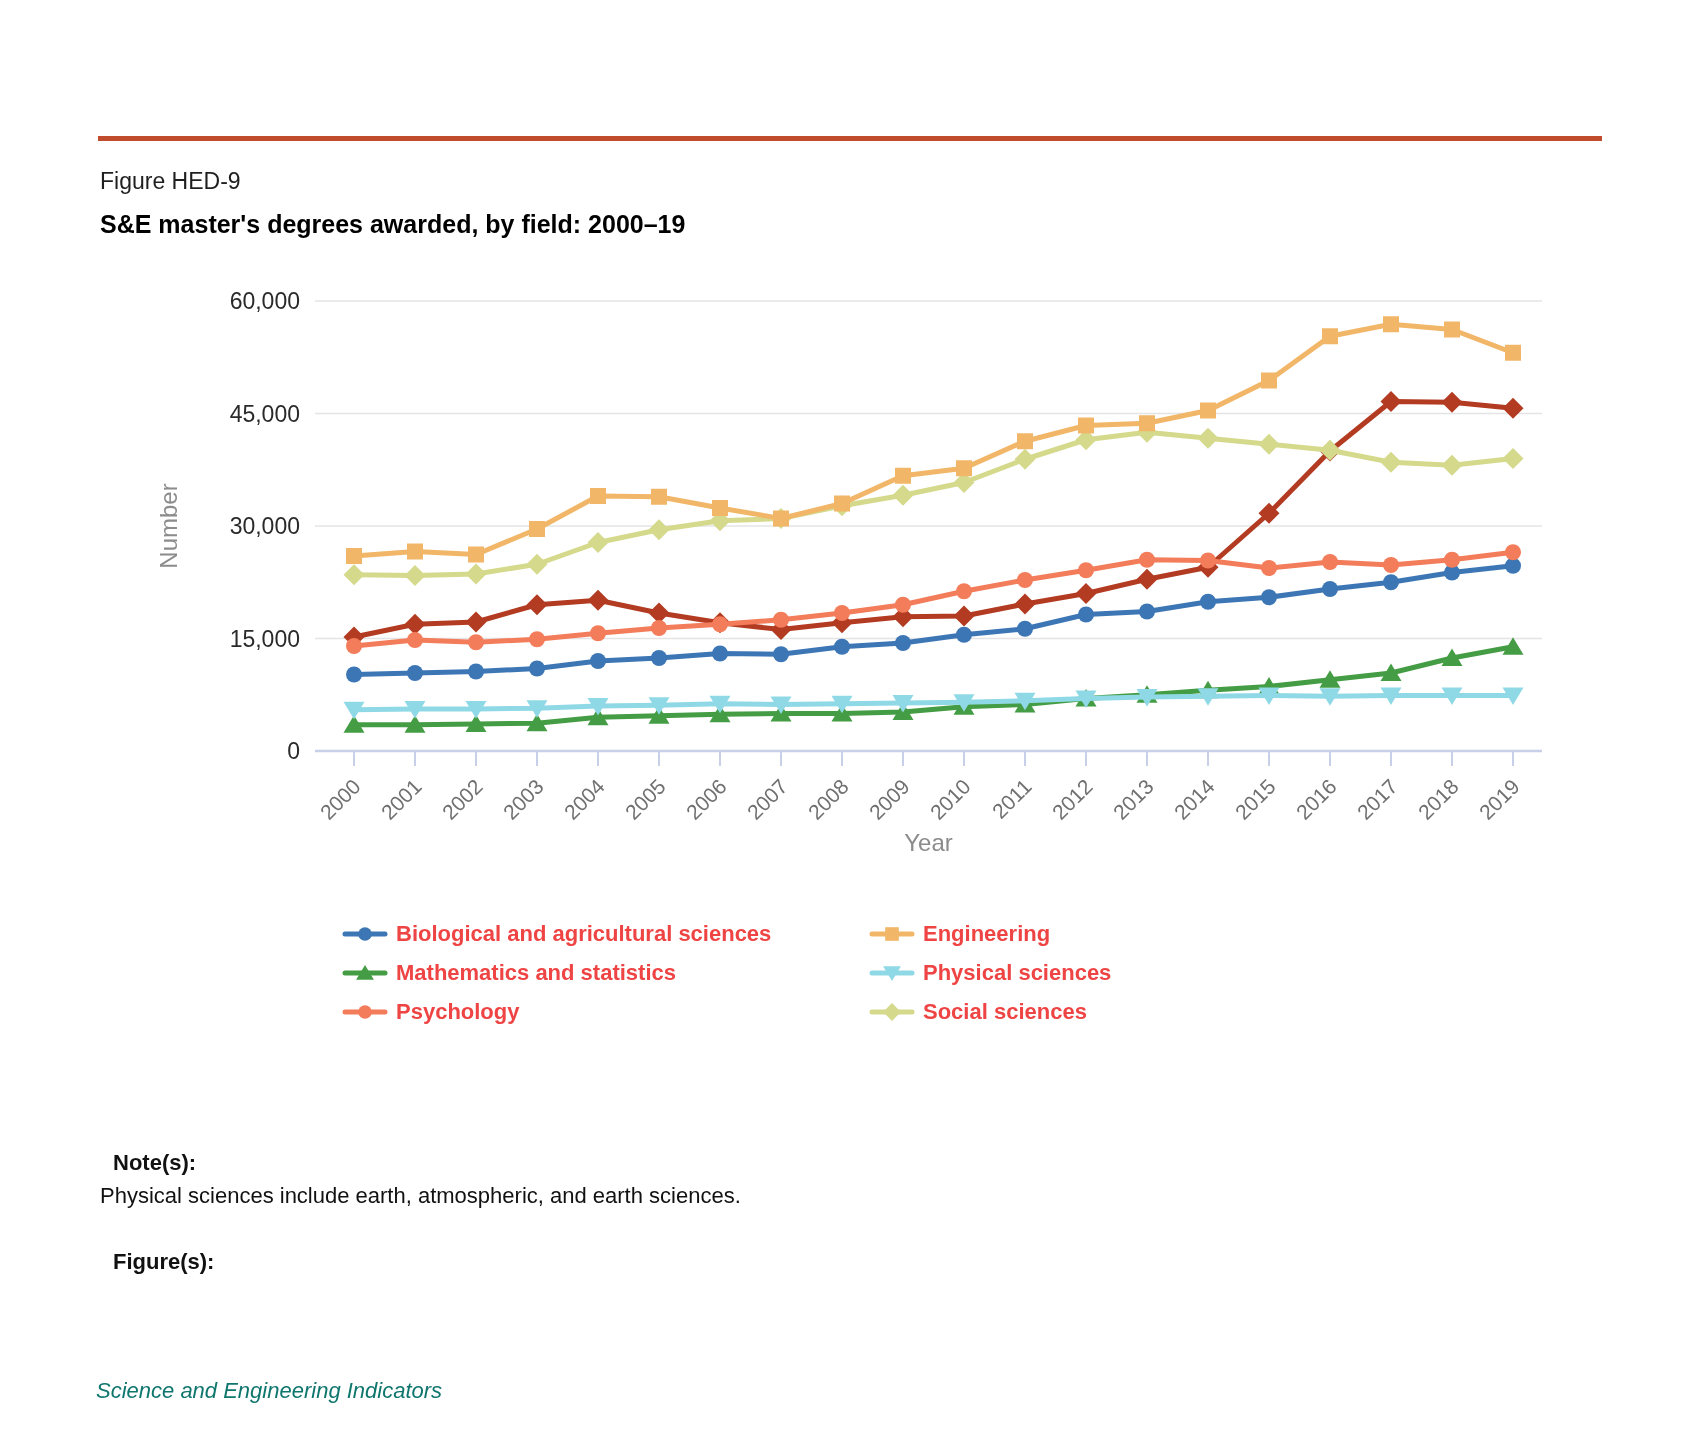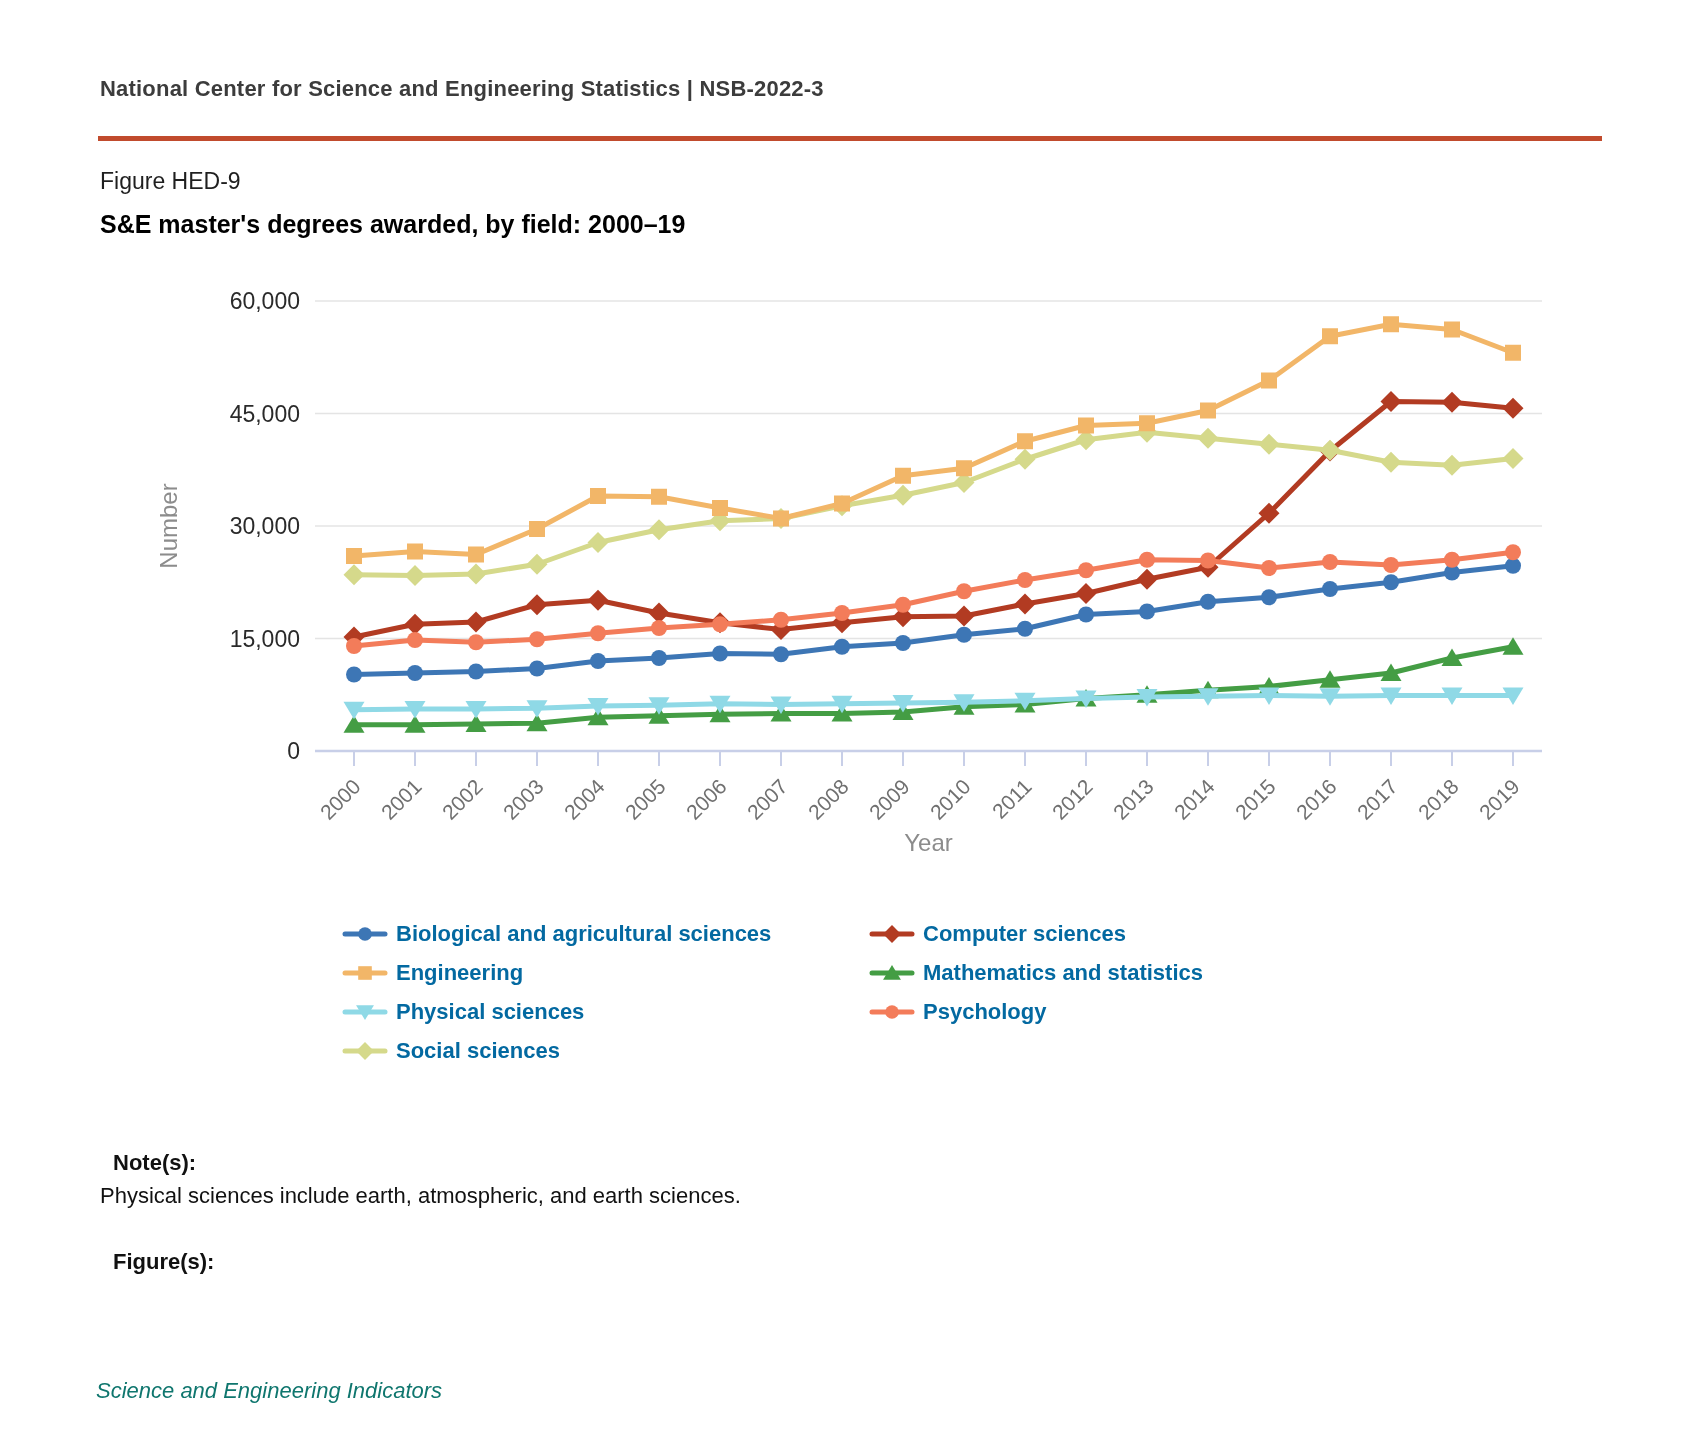"National Center for Science and" div.abs { html: <div>National Center for Science and Engineering Statistics | NSB-2022-3</div> -> none }
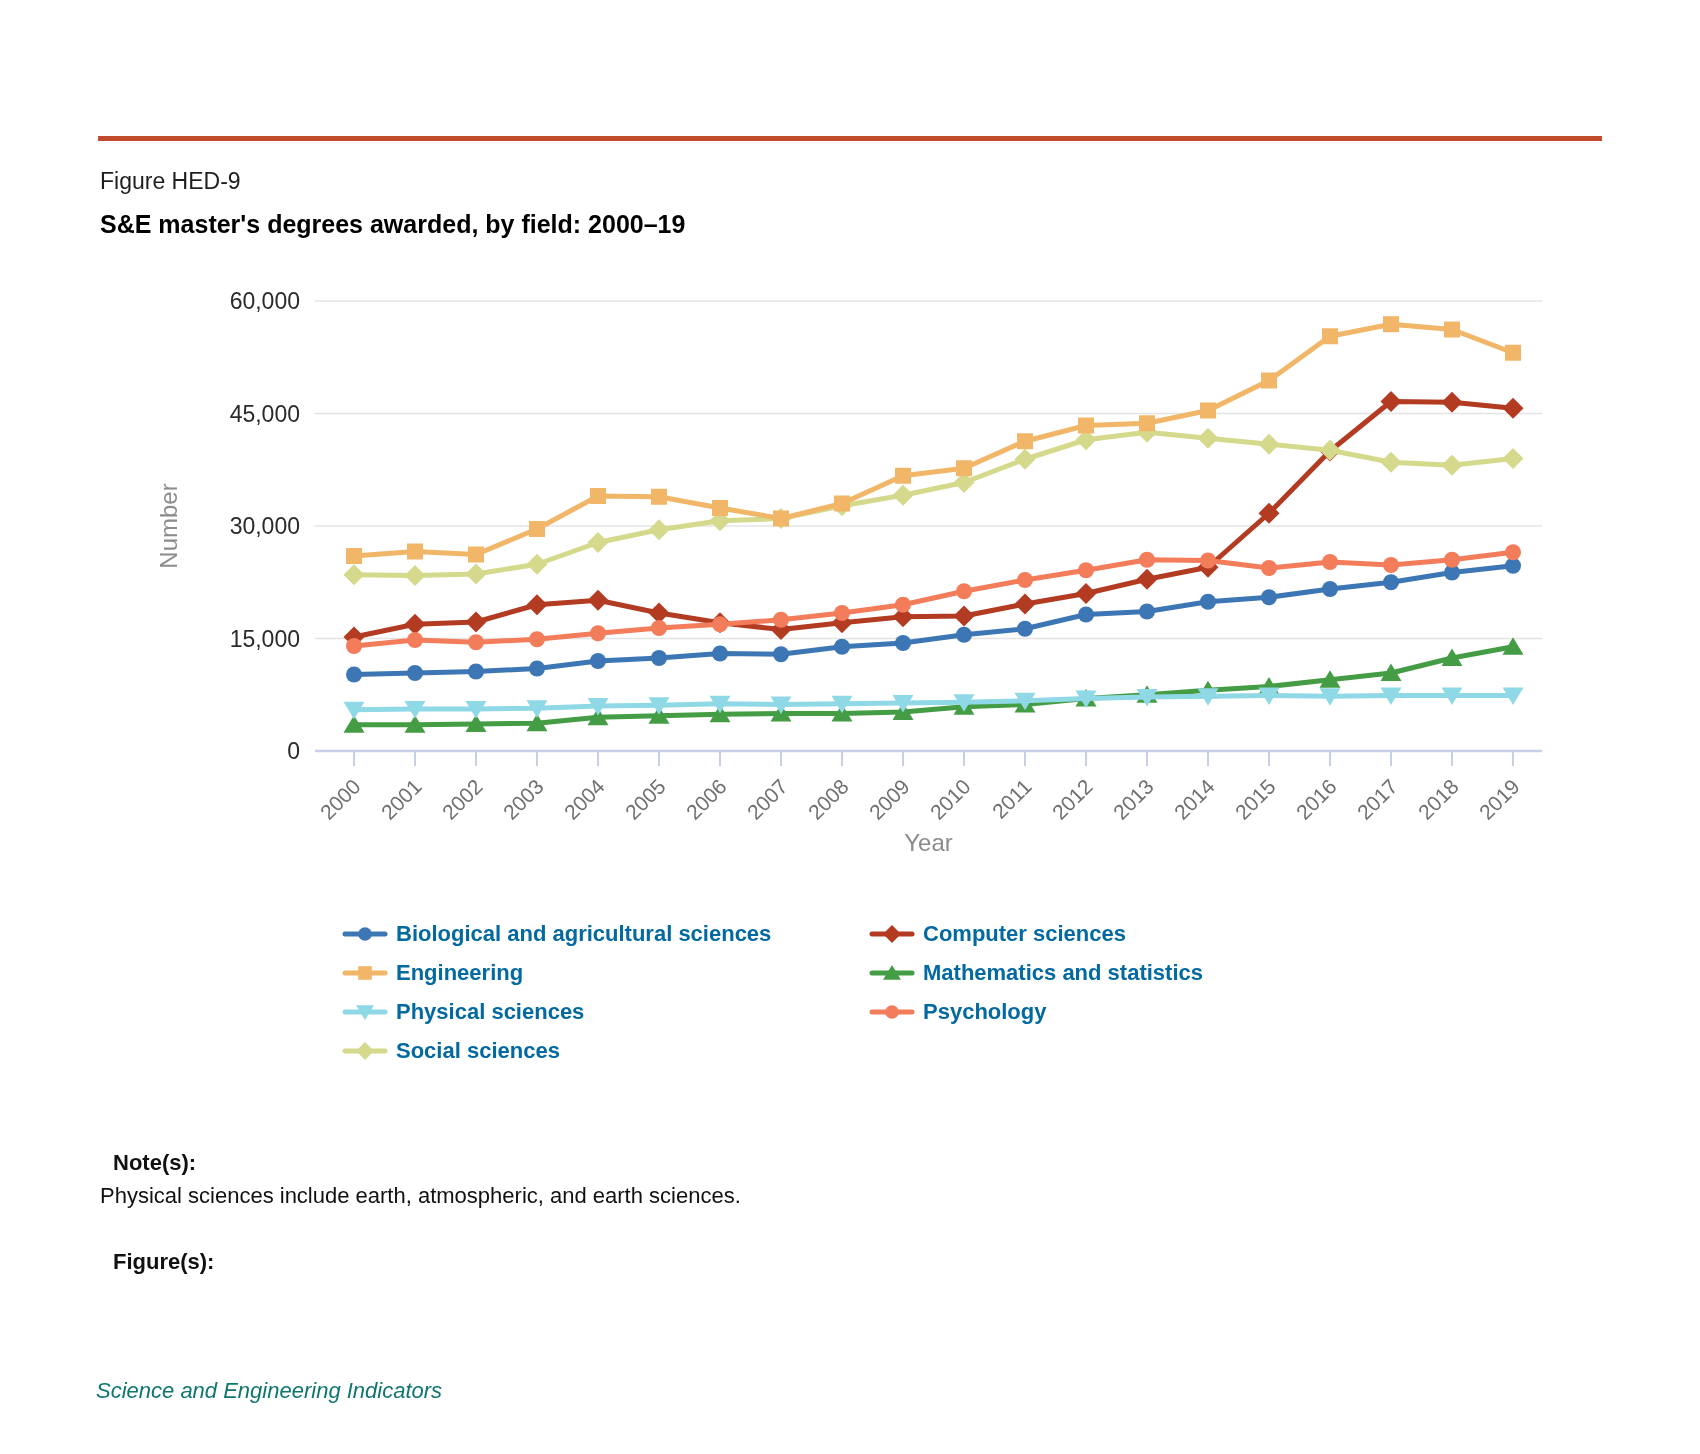"Biological and agricultural sciences" .legend-label { color: #0369a1 -> #ef4444 }
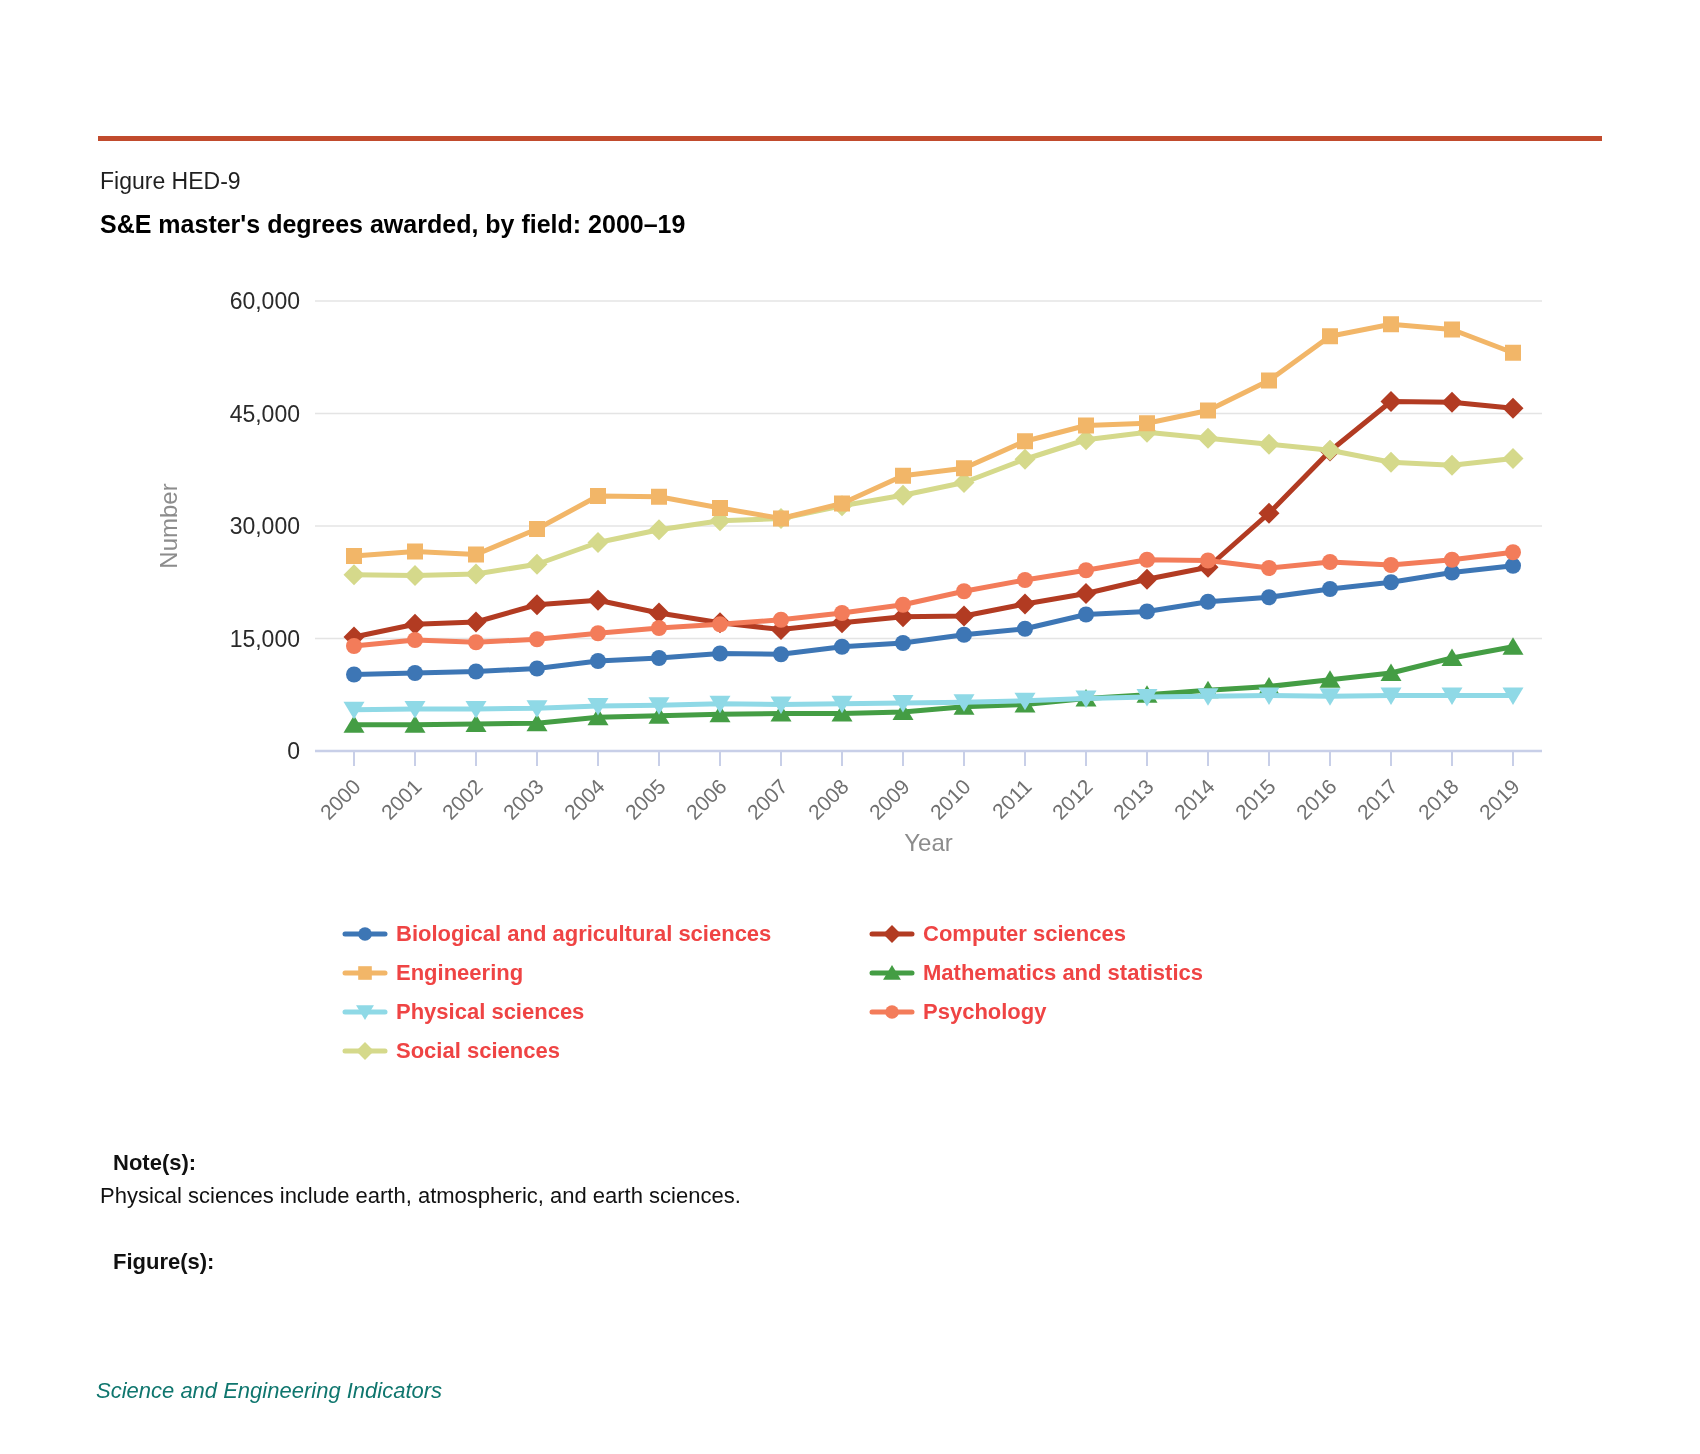"Computer sciences" span.legend-item { html: <span> <svg> <line></line> <path></path> </svg> <span>Computer sciences</span> </span> -> none }
